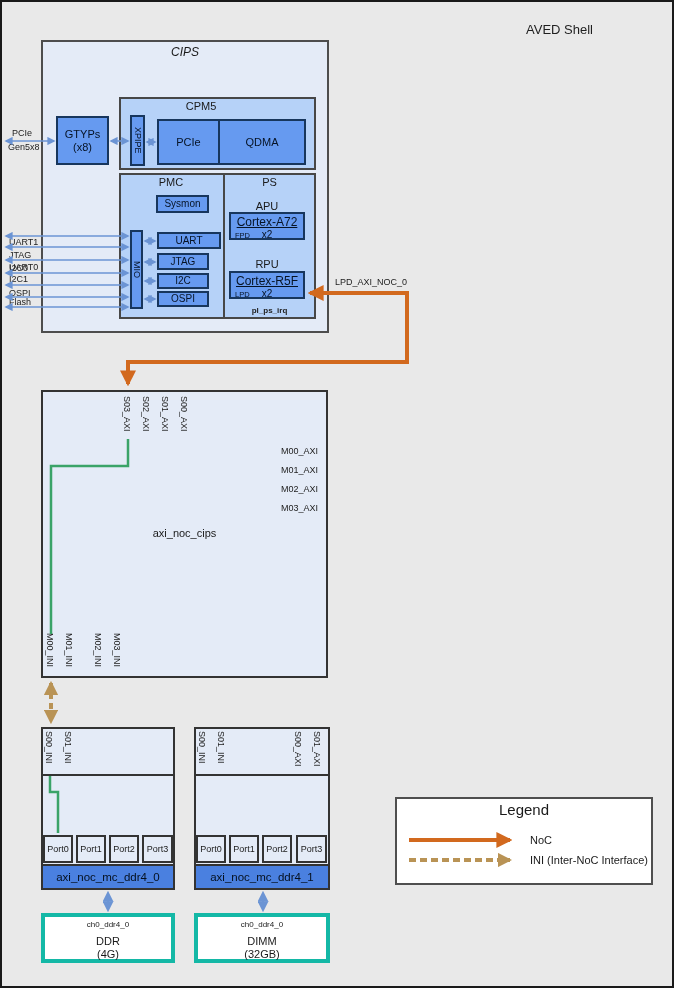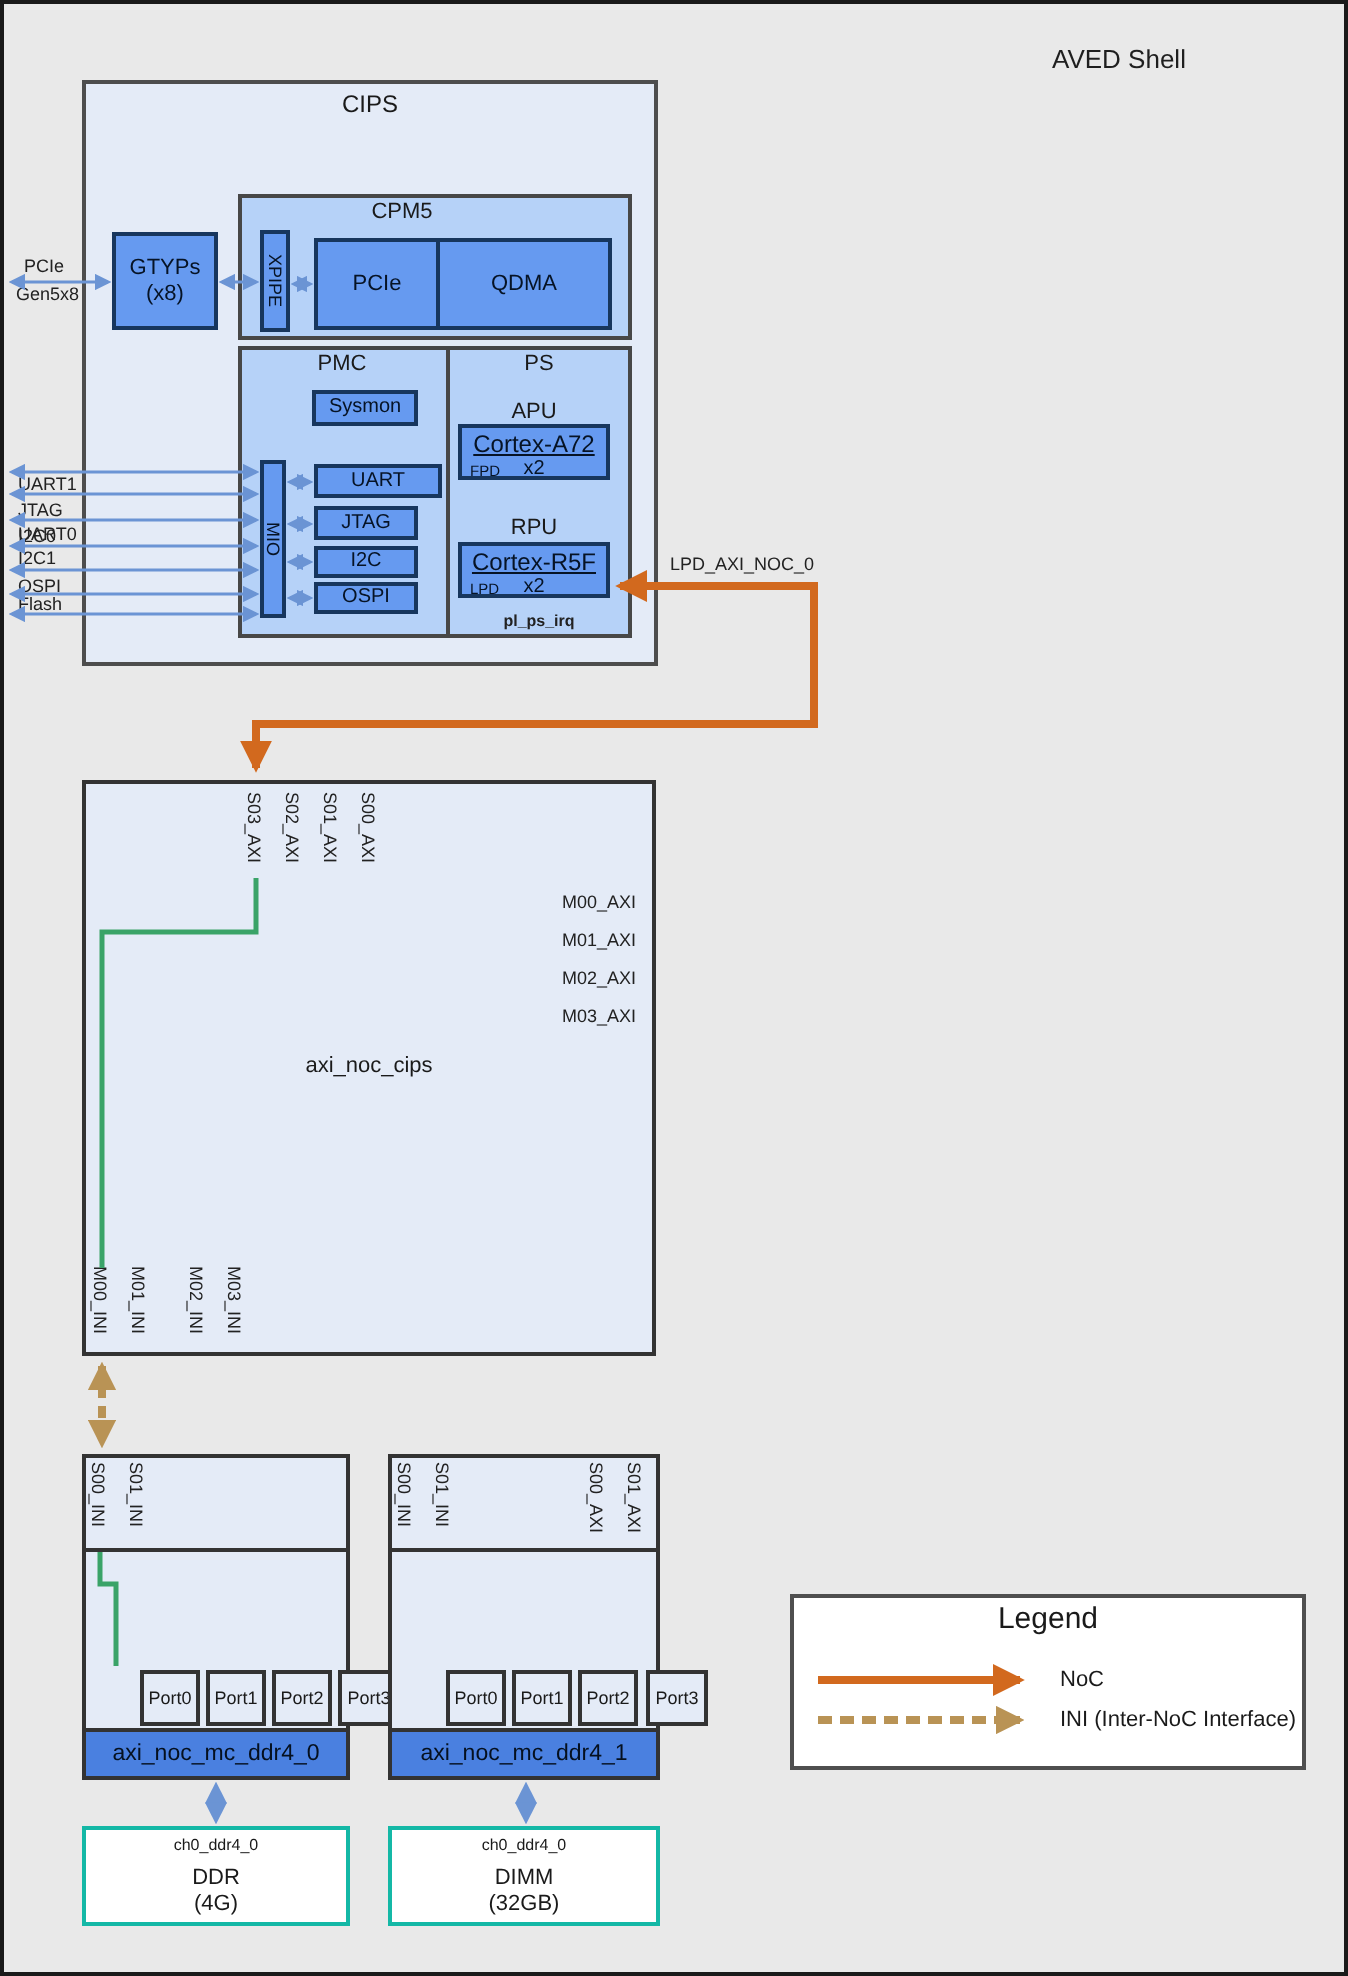"CIPS" div.abs { font-style: none -> italic }
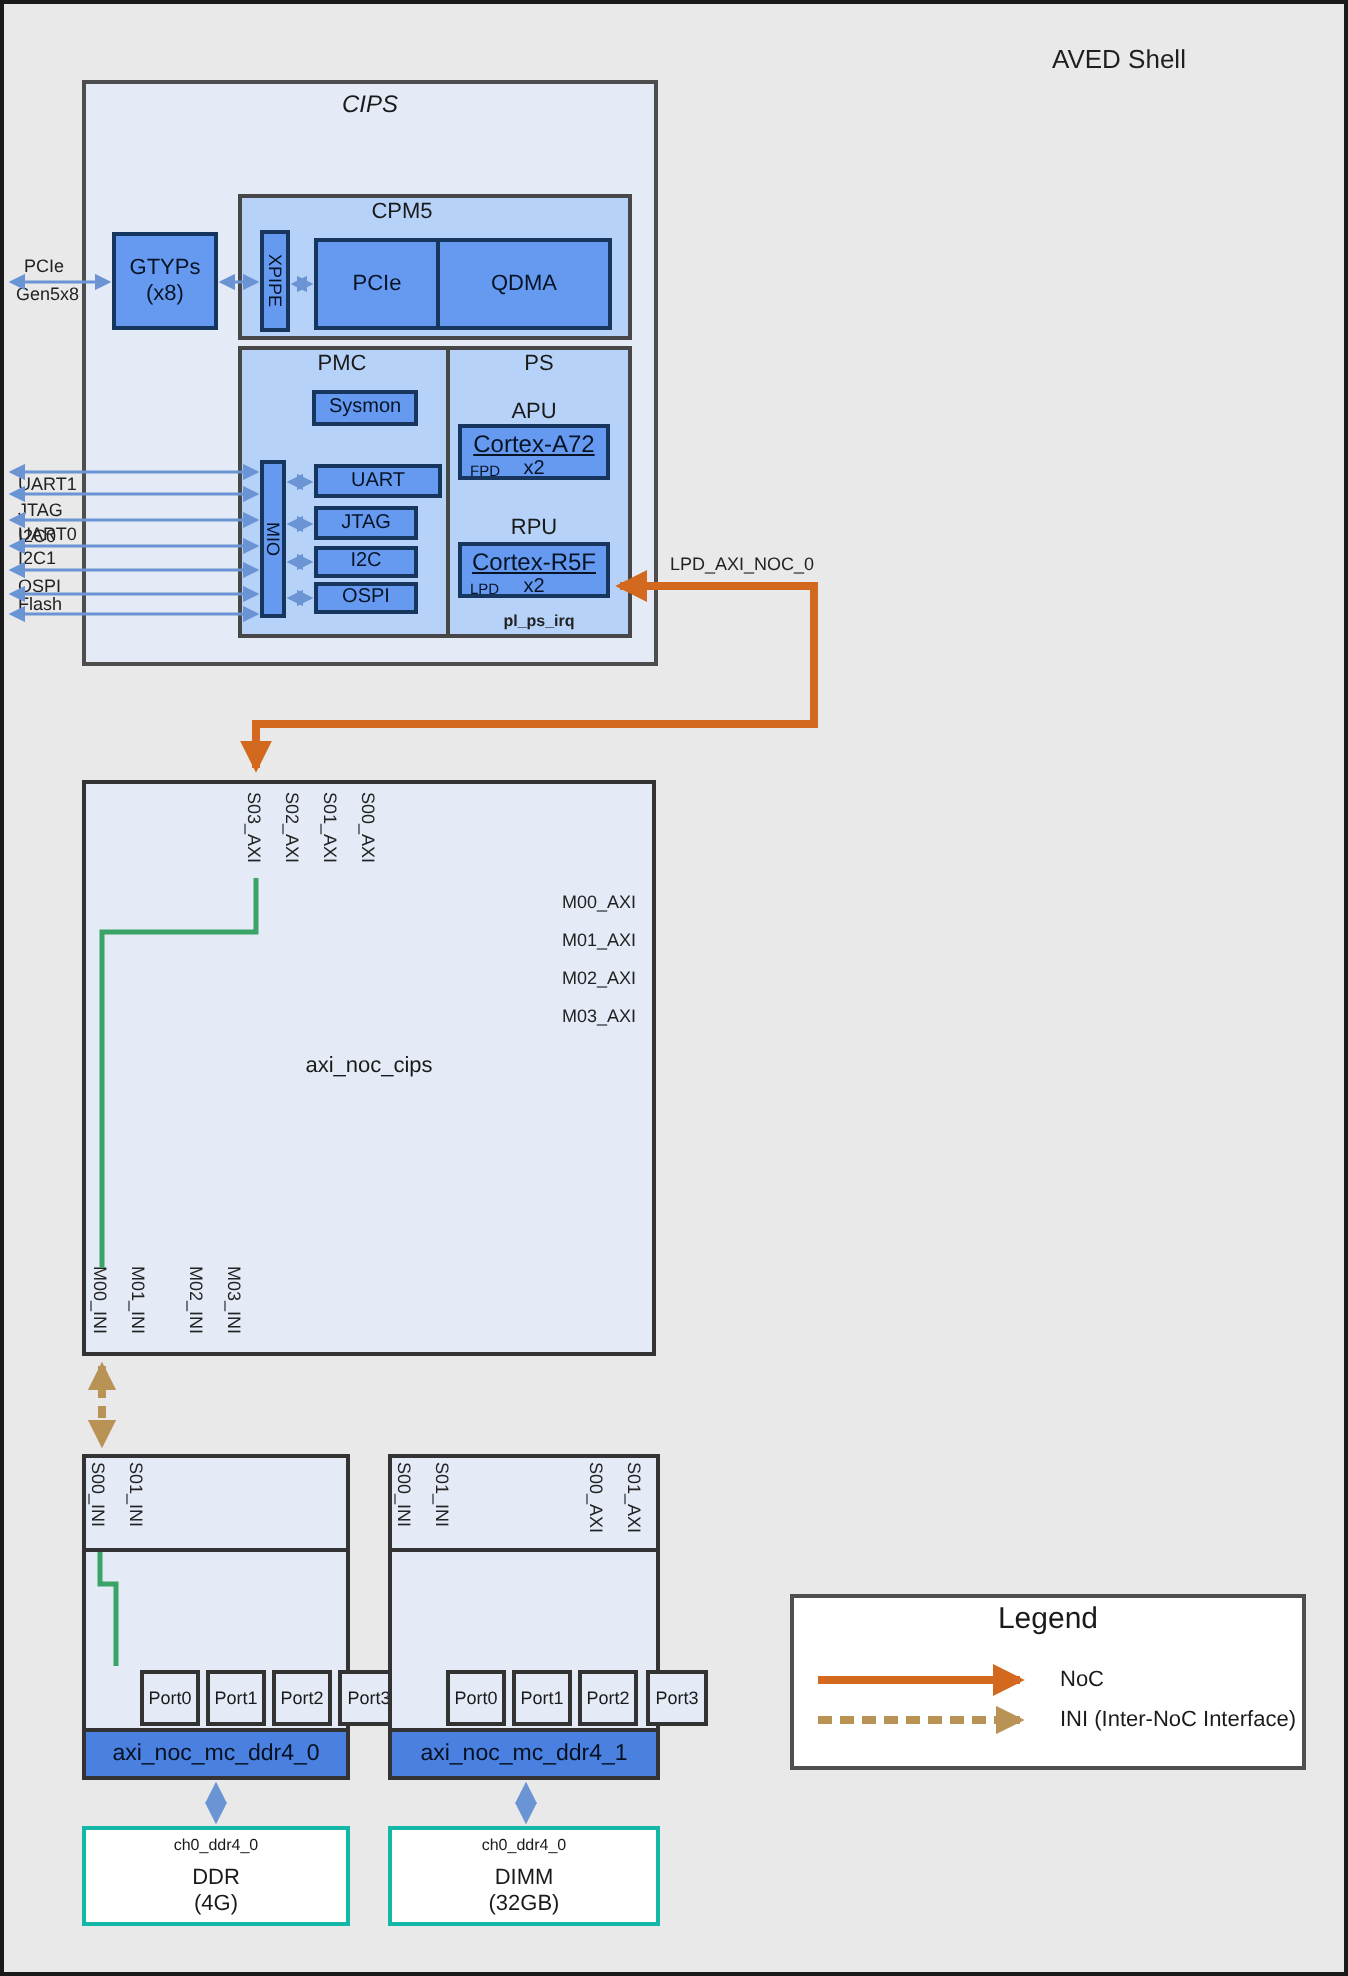"Port0" .port-box { margin-left: 27px -> none }
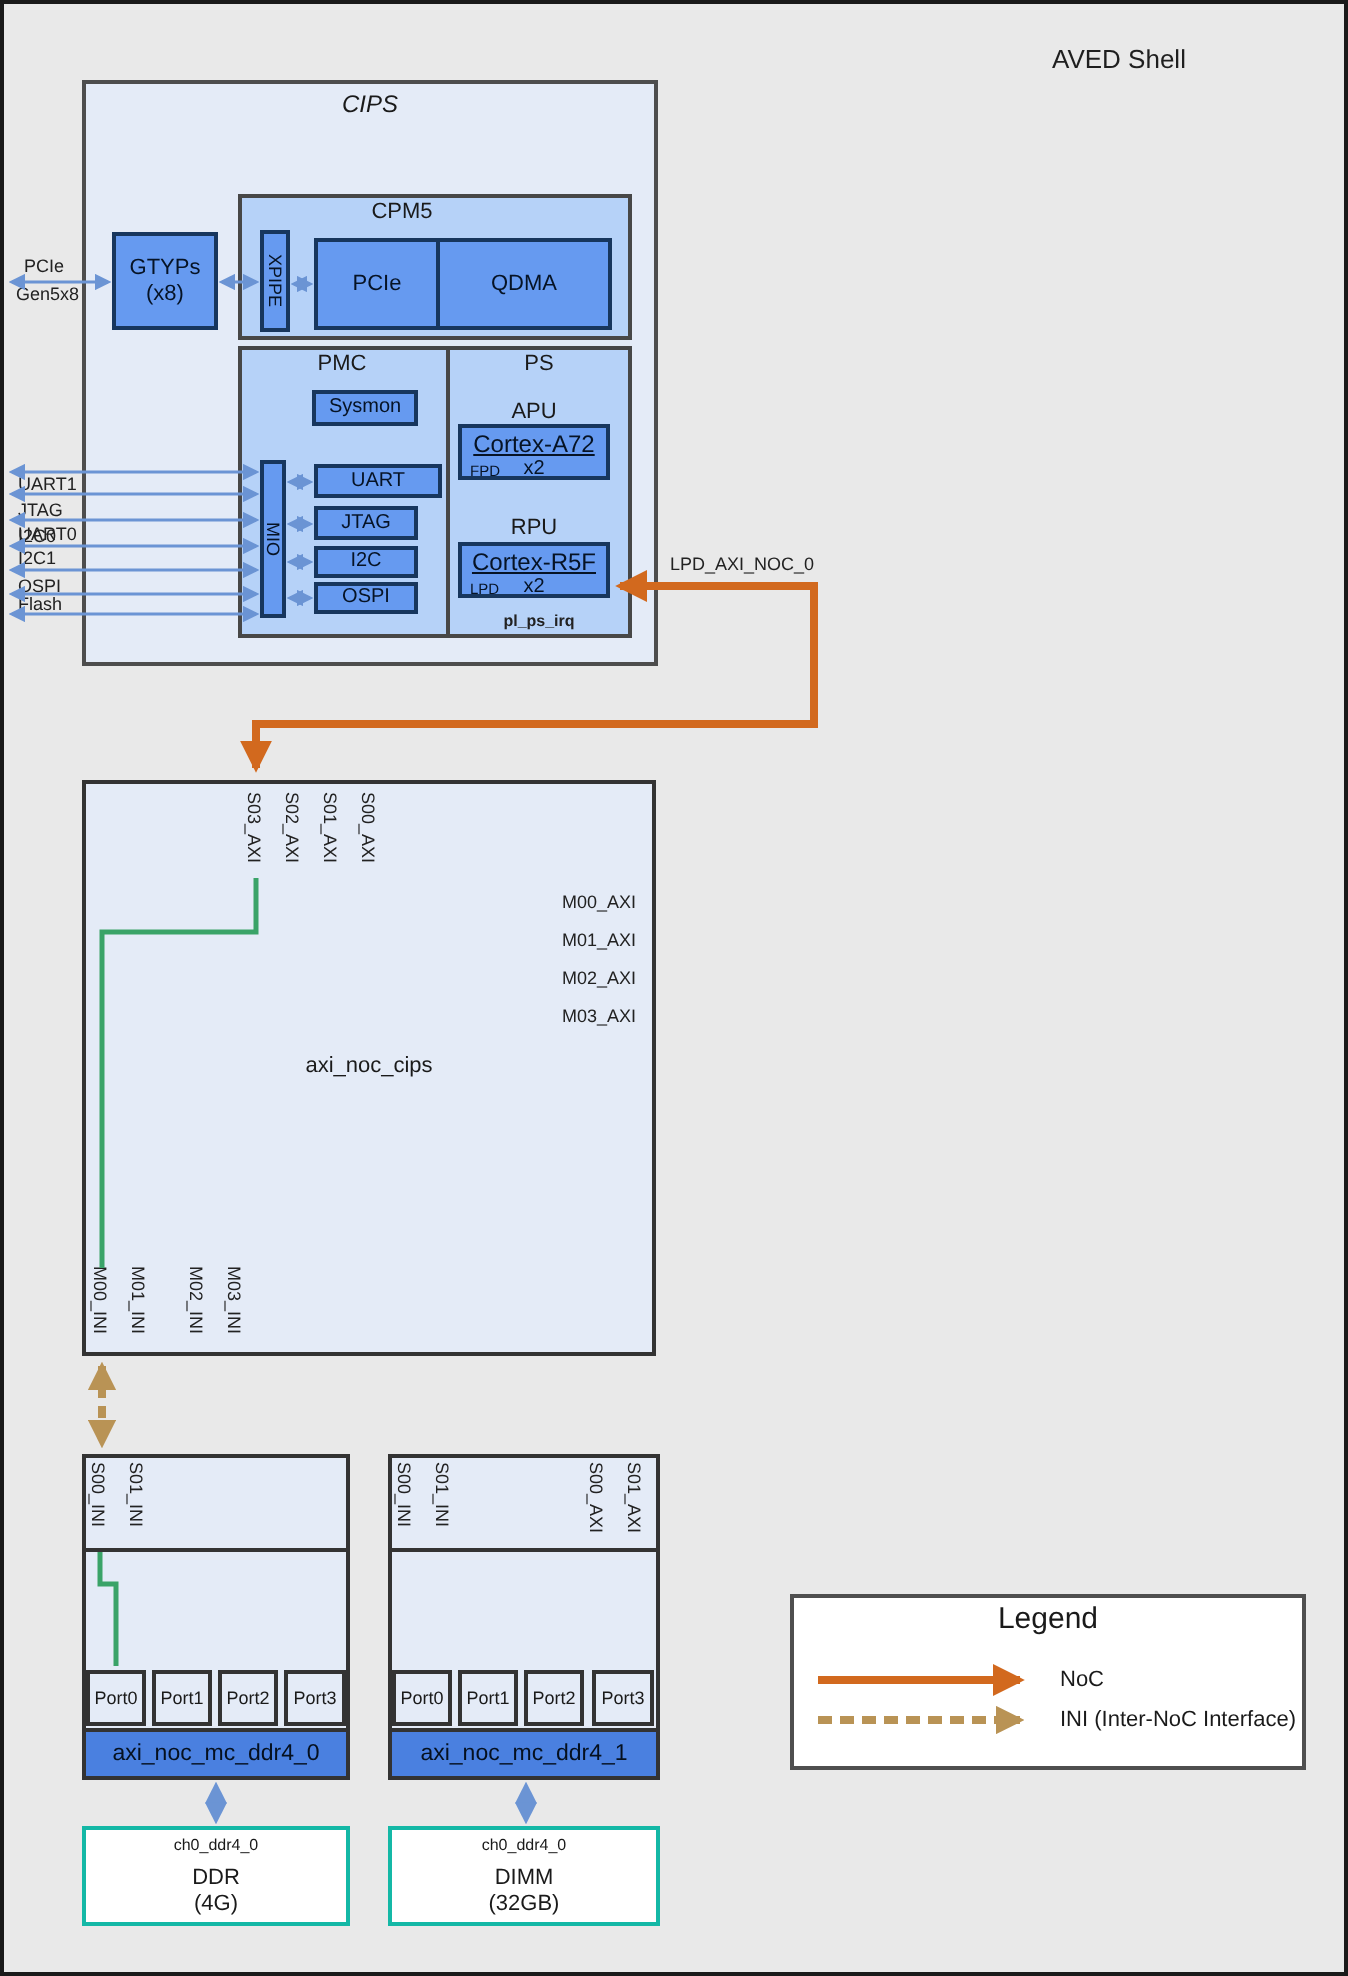"ch0_ddr4_0" .mem-blk { border: 2px solid #14b8a6 -> 4px solid #14b8a6 }
